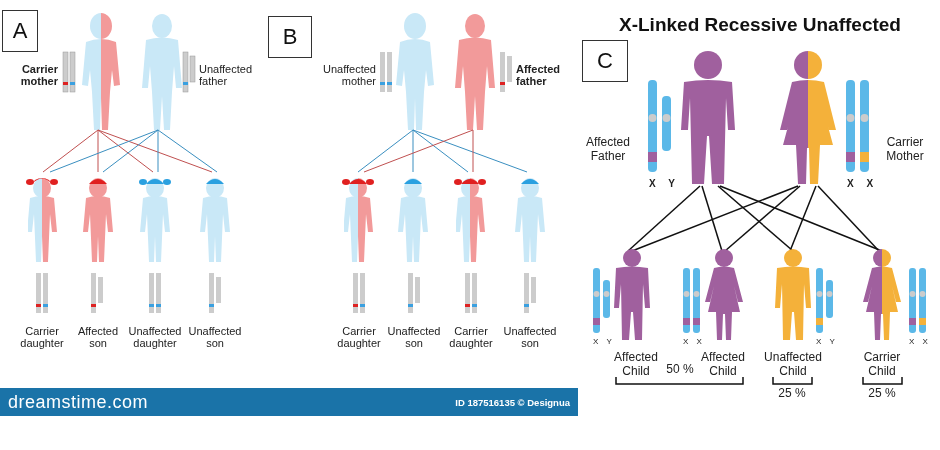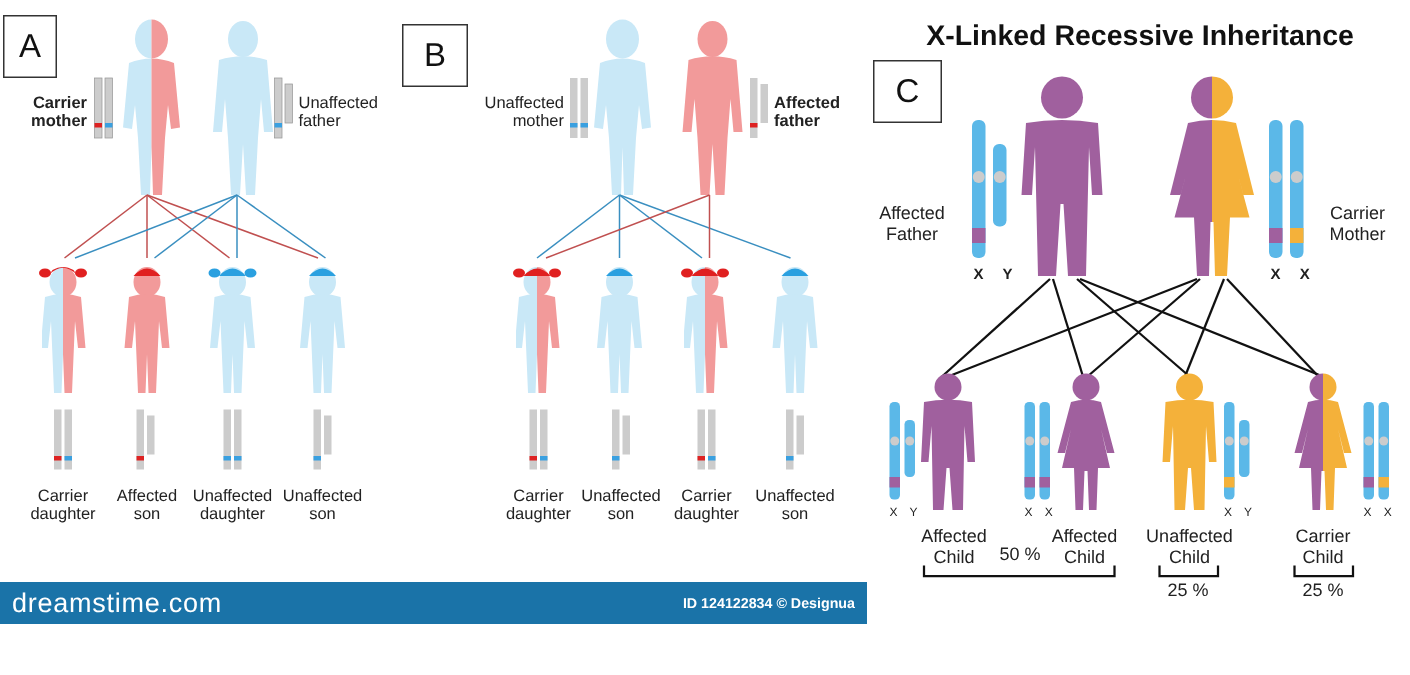"X-Linked Recessive Inheritance" div.c-title { text: Inheritance -> Unaffected }
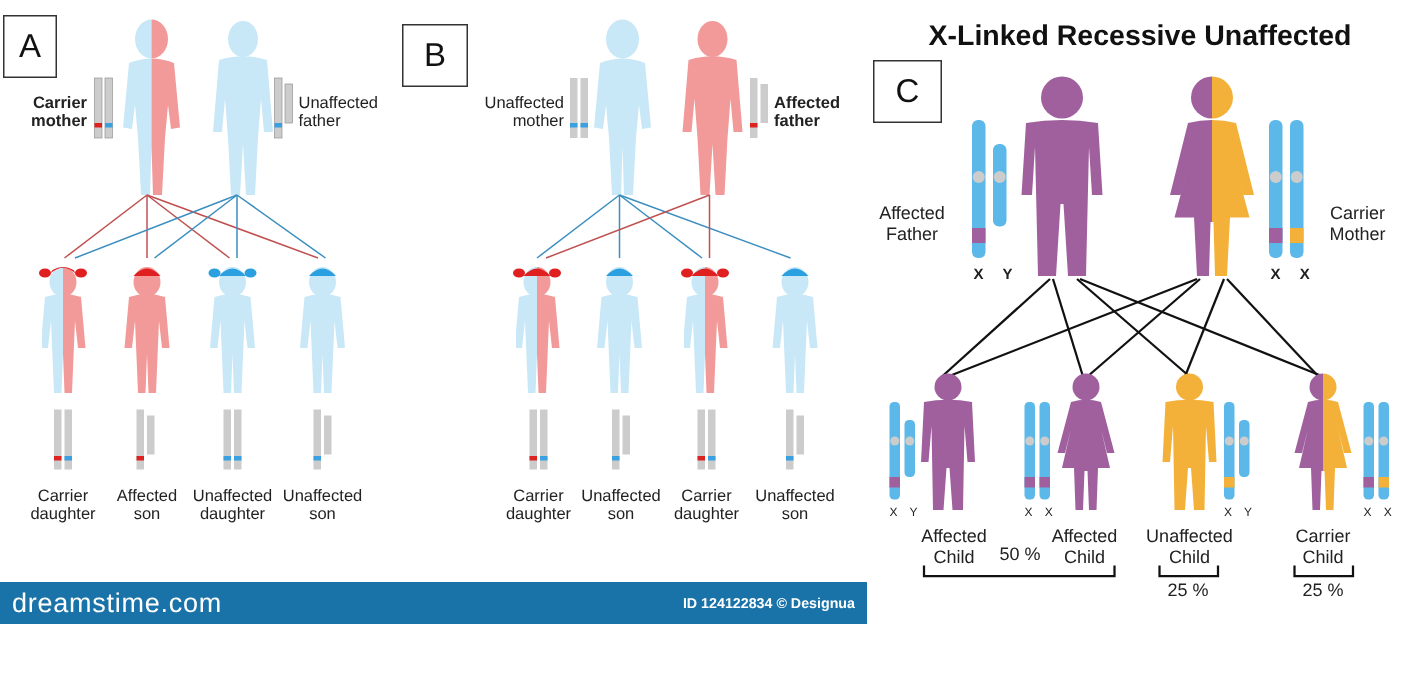"ID 124122834 © Designua" span.credit { text: 124122834 -> 187516135 }
